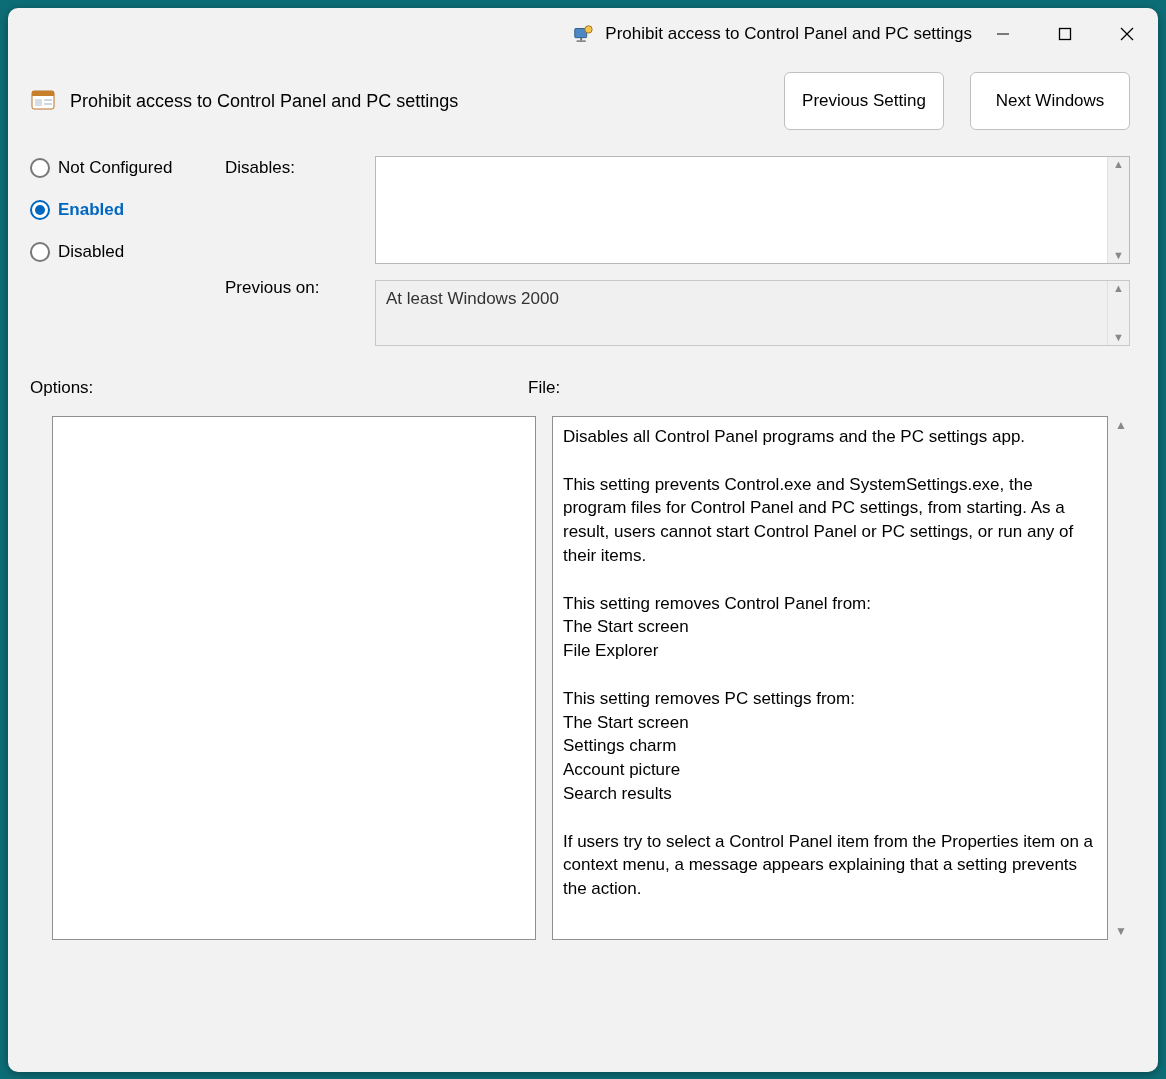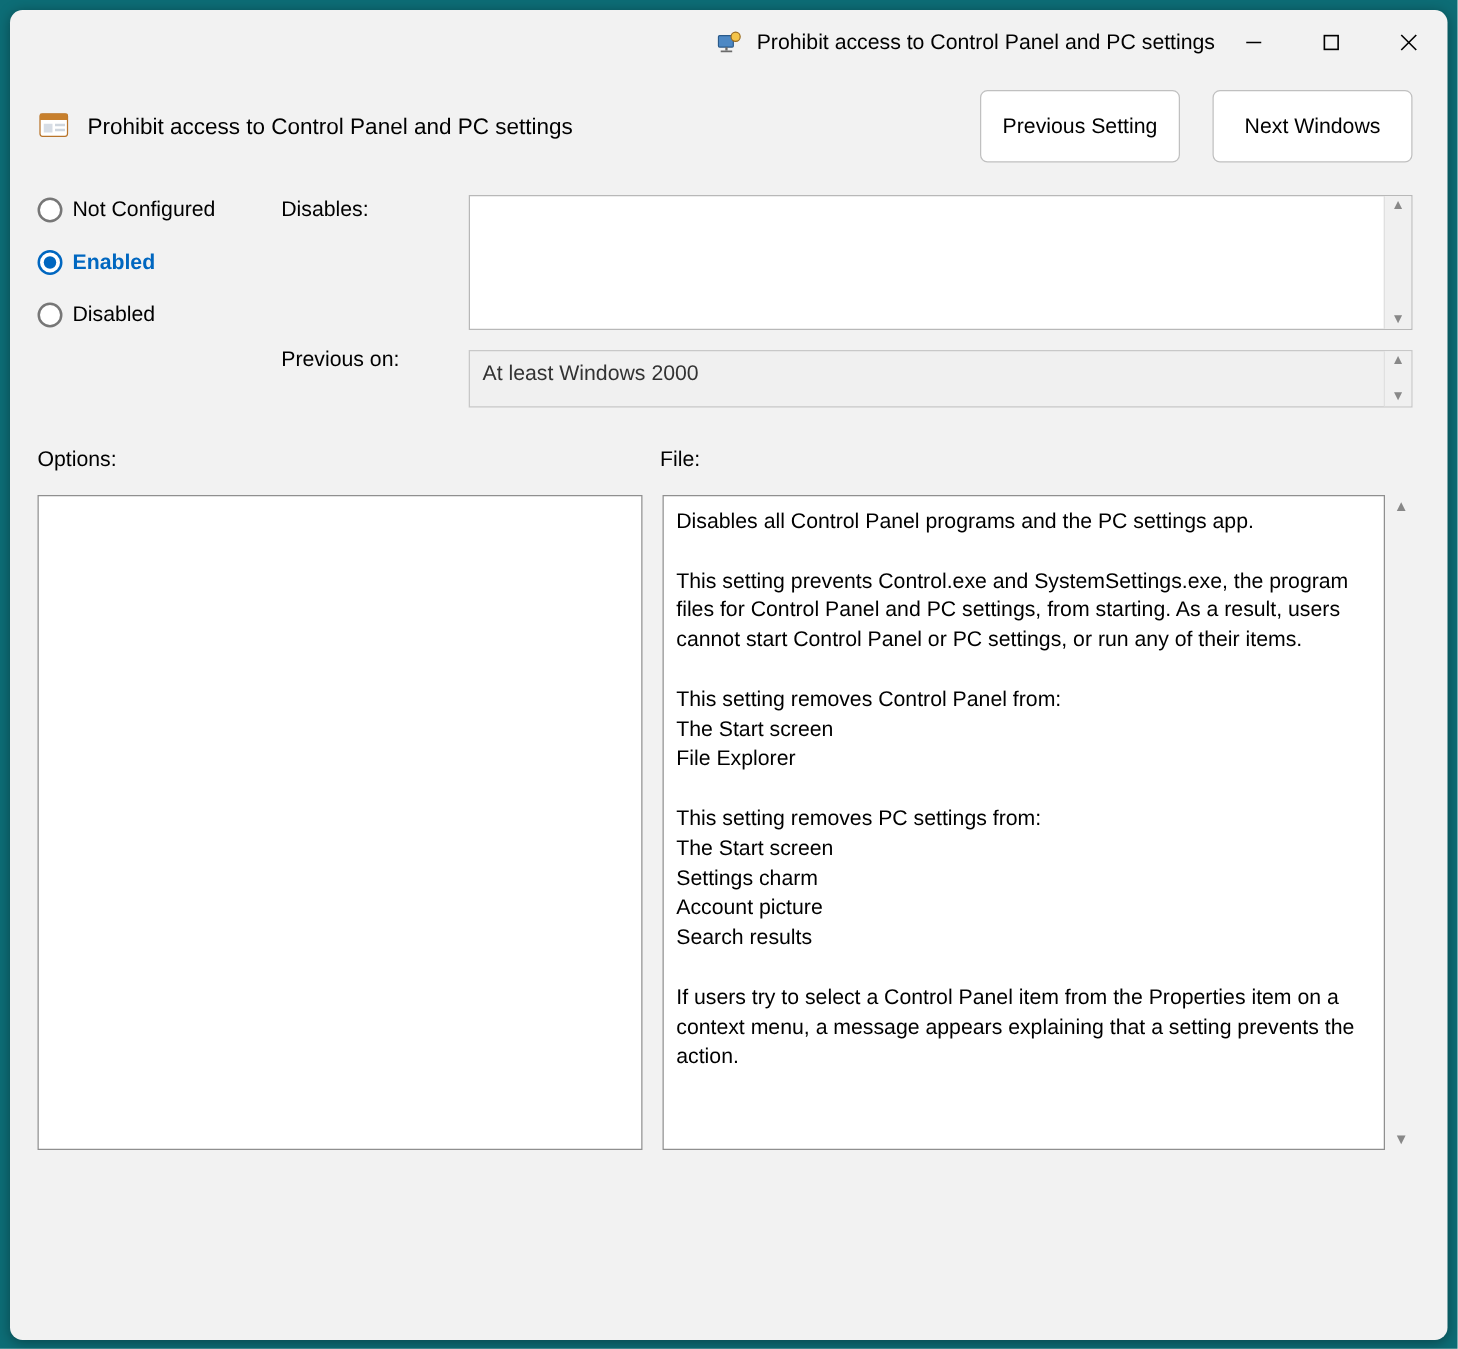"At least Windows 2000" .supported-box { height: 46px -> 66px }
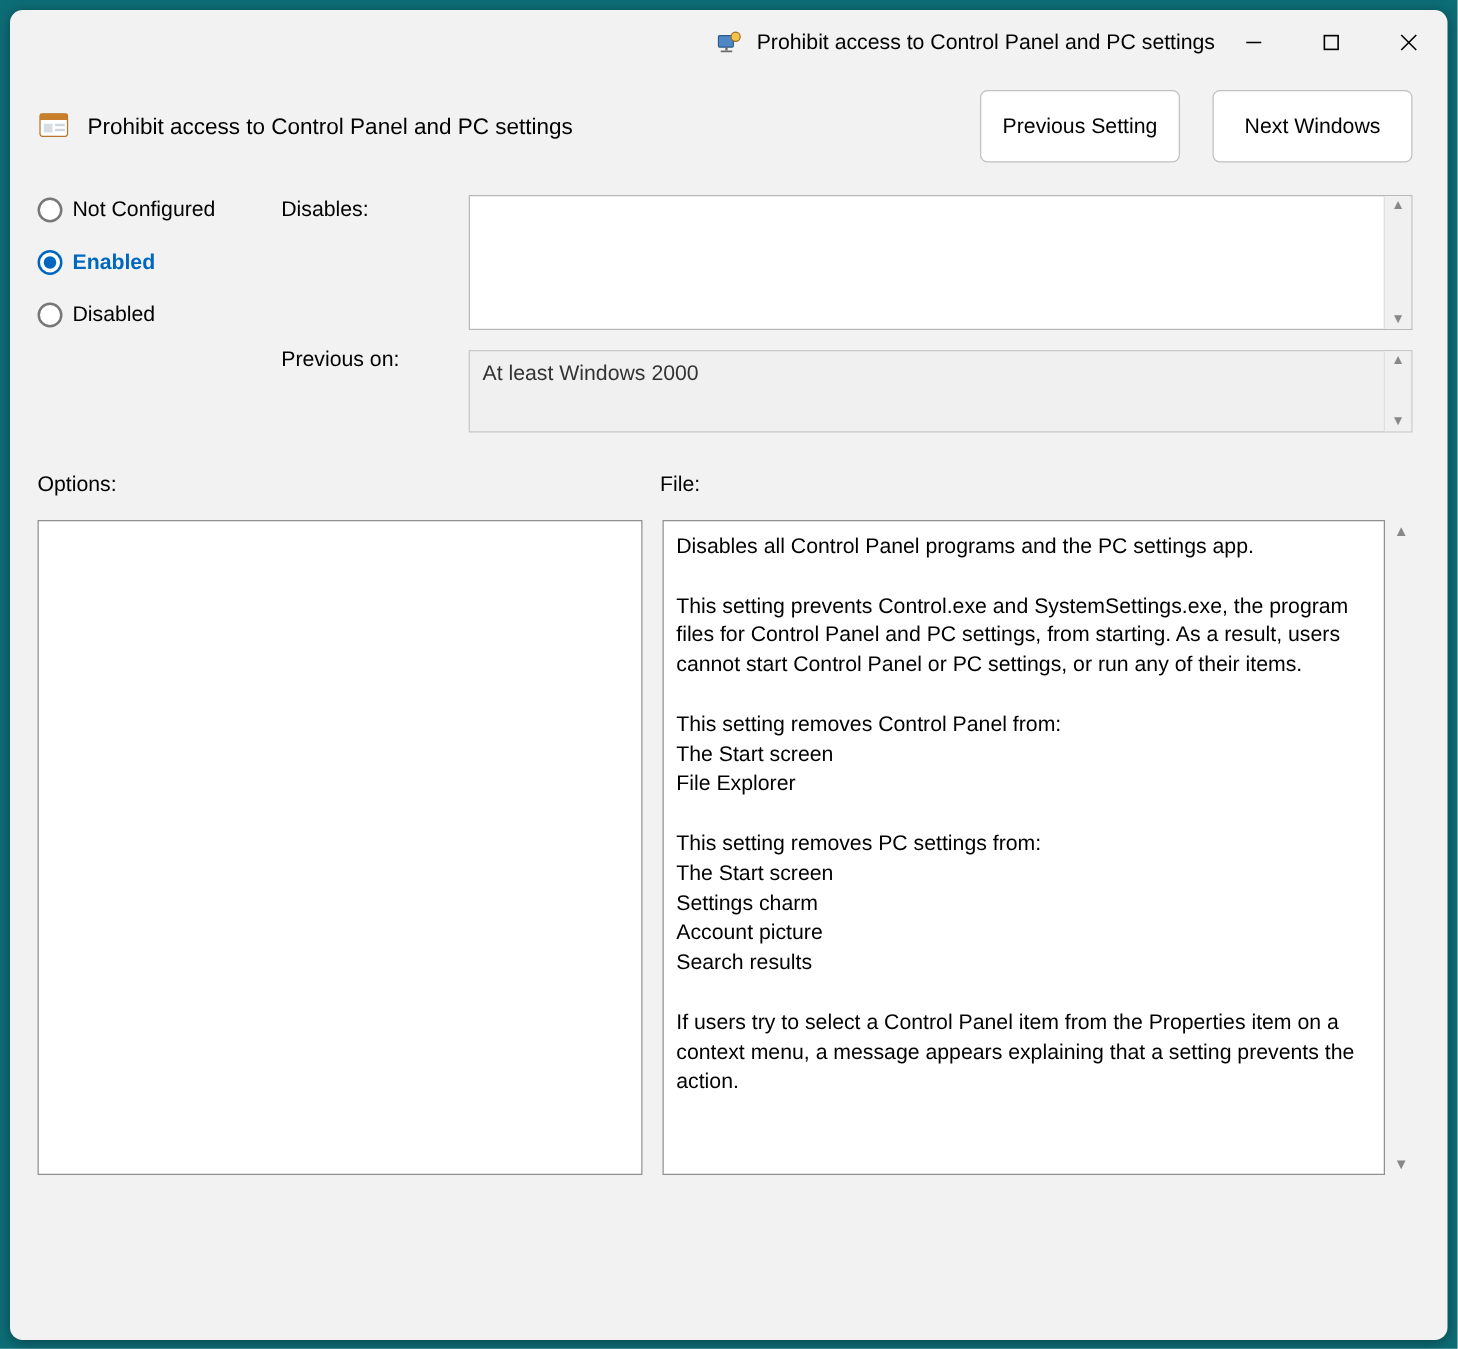"Disables all Control Panel programs" .panels { margin-left: none -> 22px }
